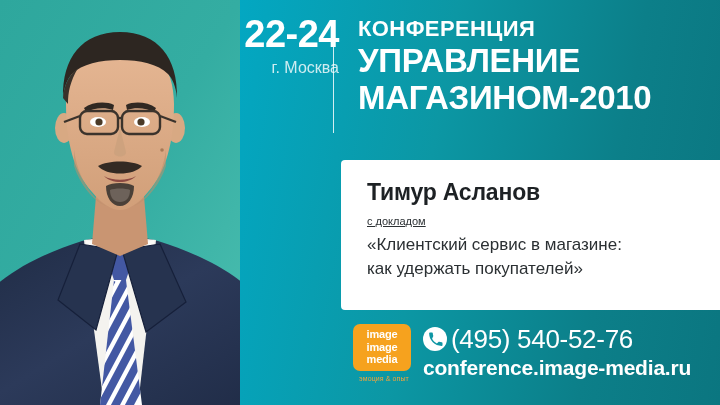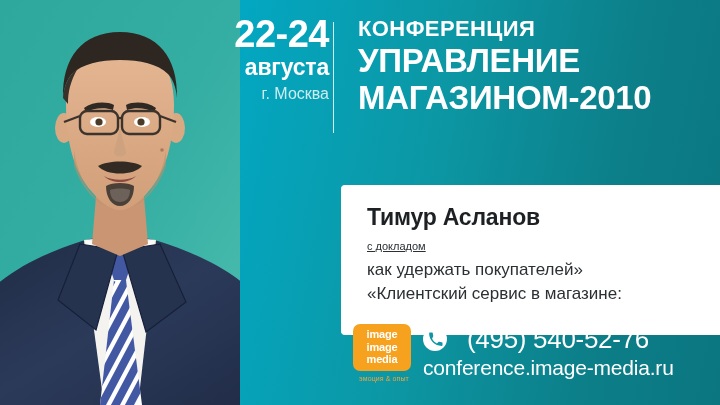"22-24" .dateblock { left: 156px -> 166px }
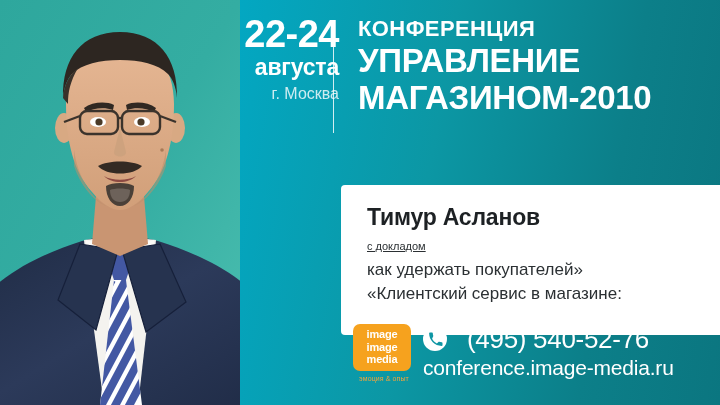"августа" div.date-month { html: <div>августа</div> -> none }
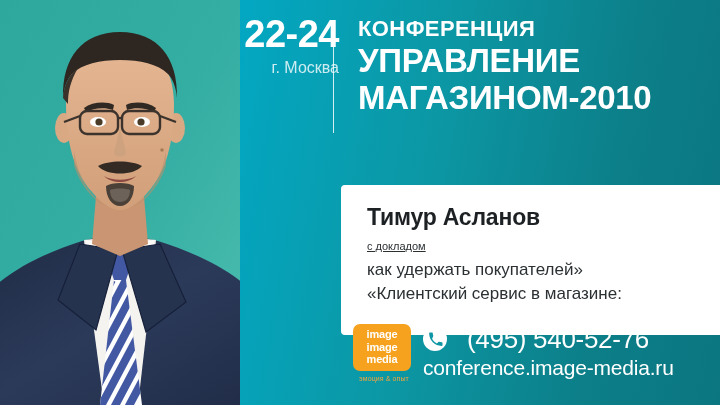"Тимур Асланов" .card { margin-top: 25px -> none }
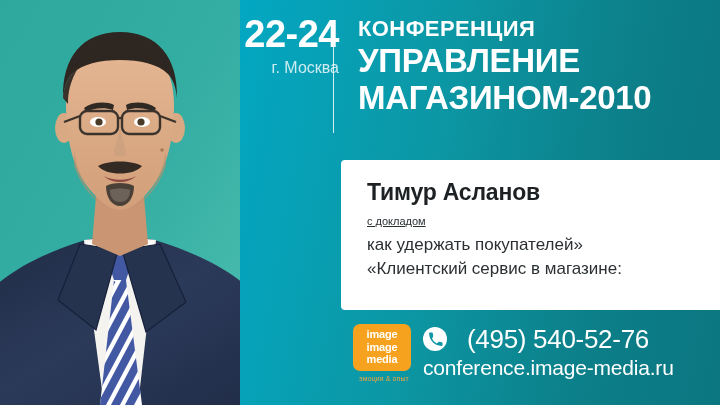"как удержать покупателей»" div.speaker-topic { order: before "«Клиентский сервис в магазине:" -> after "«Клиентский сервис в магазине:" }
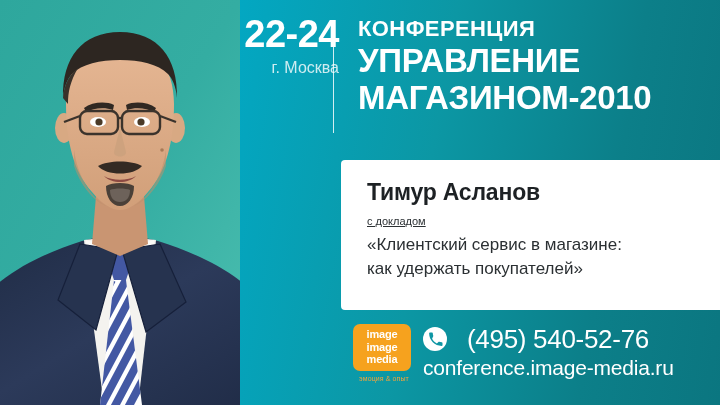"(495) 540-52-76" .phone-row { gap: 20px -> 4px }
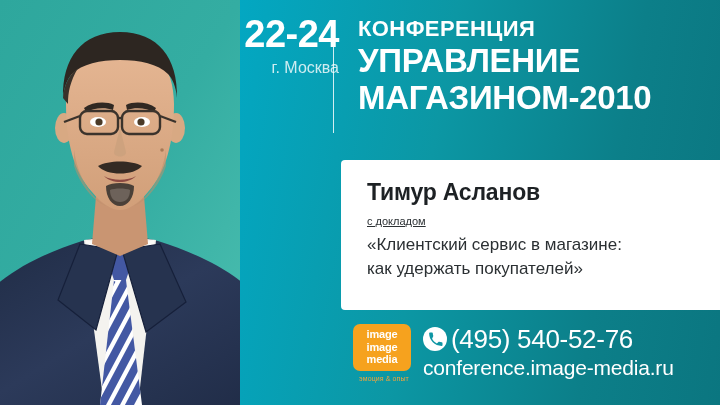"conference.image-media.ru" .site-url { font-weight: normal -> bold }
